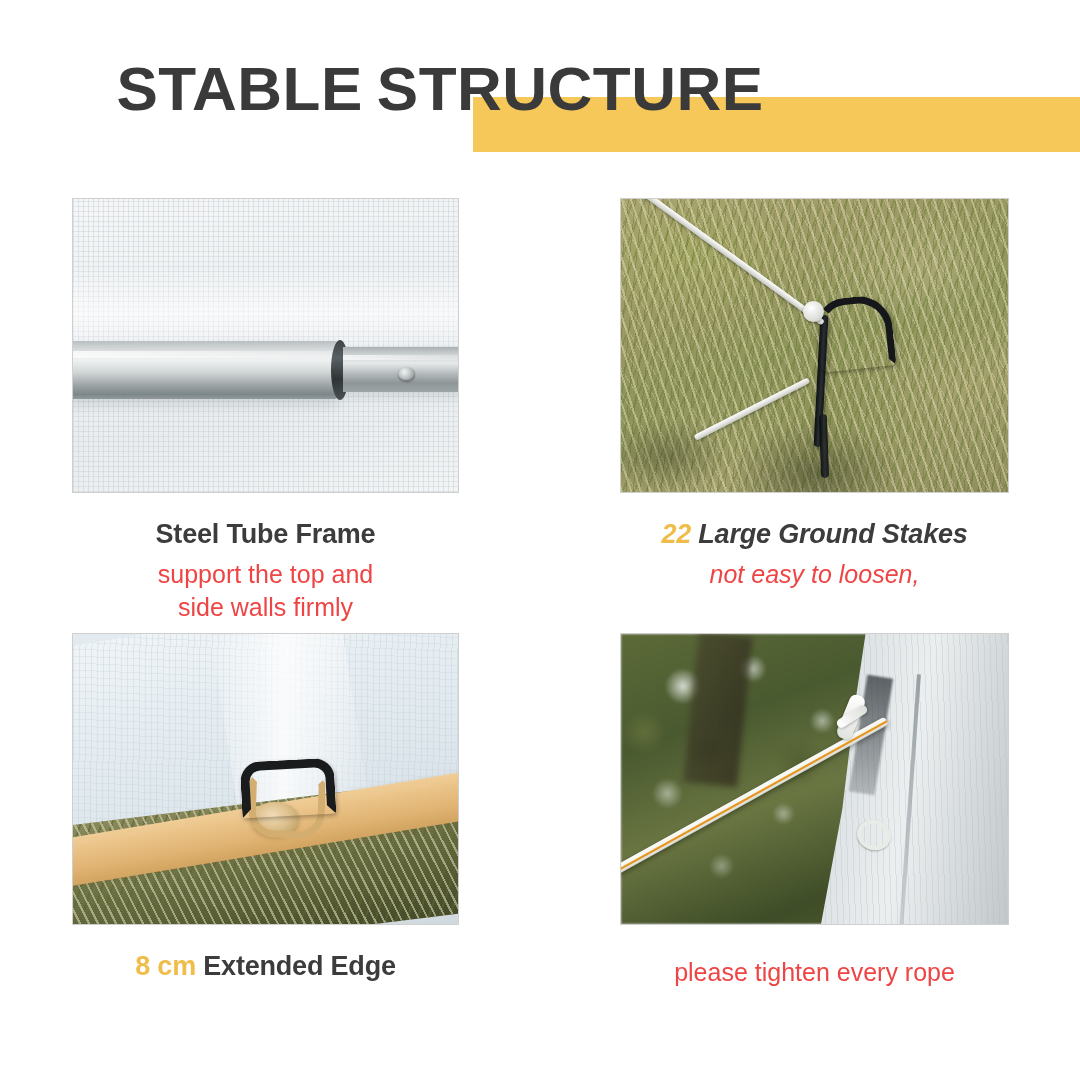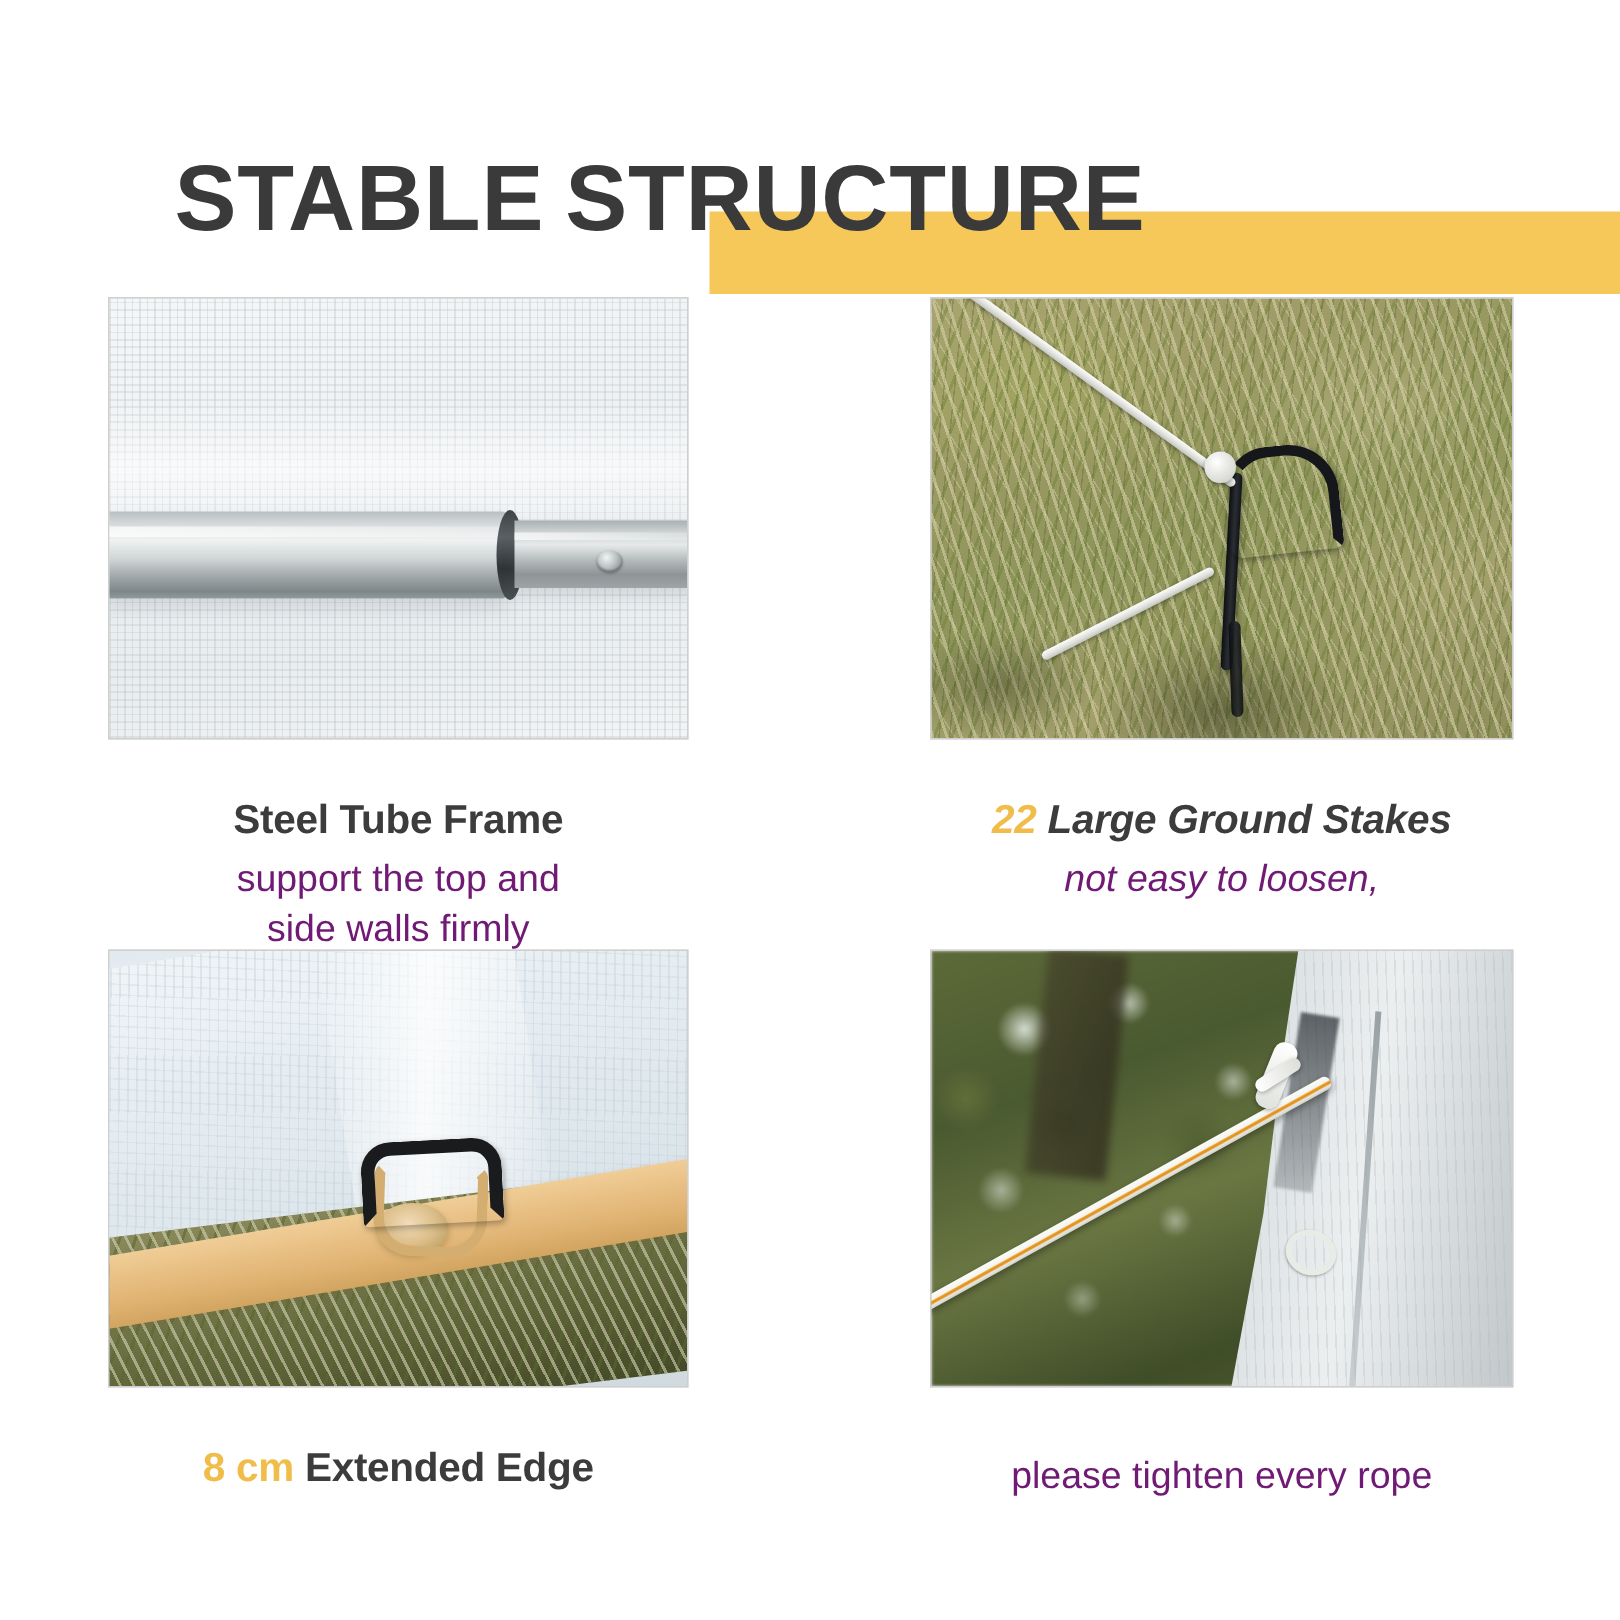"STABLE STRUCTURE" .title-block { margin-top: 44px -> none }
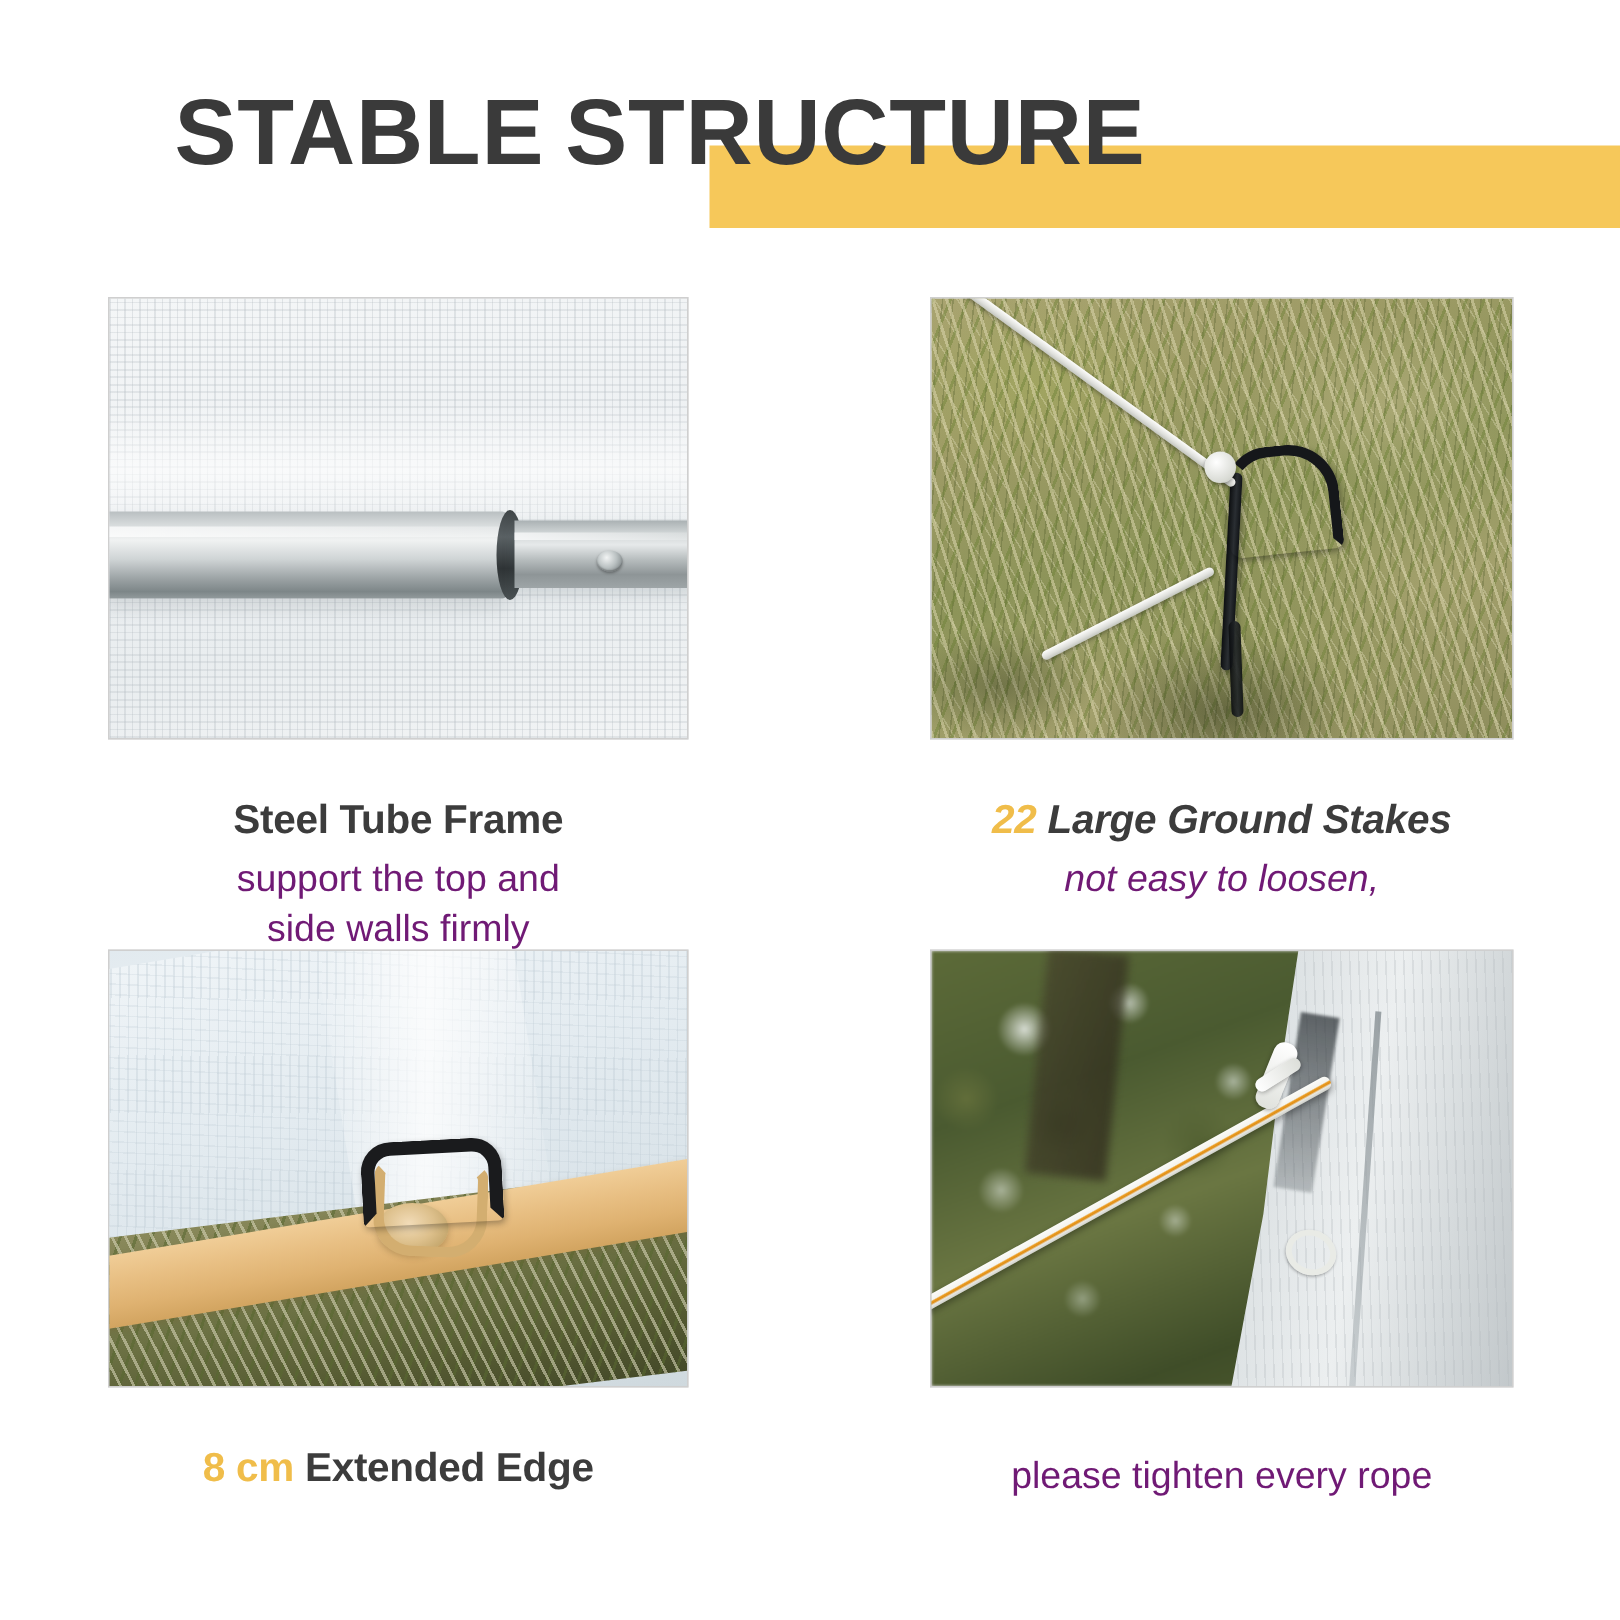"Steel Tube Frame" .caption { padding-top: 36px -> 24px }
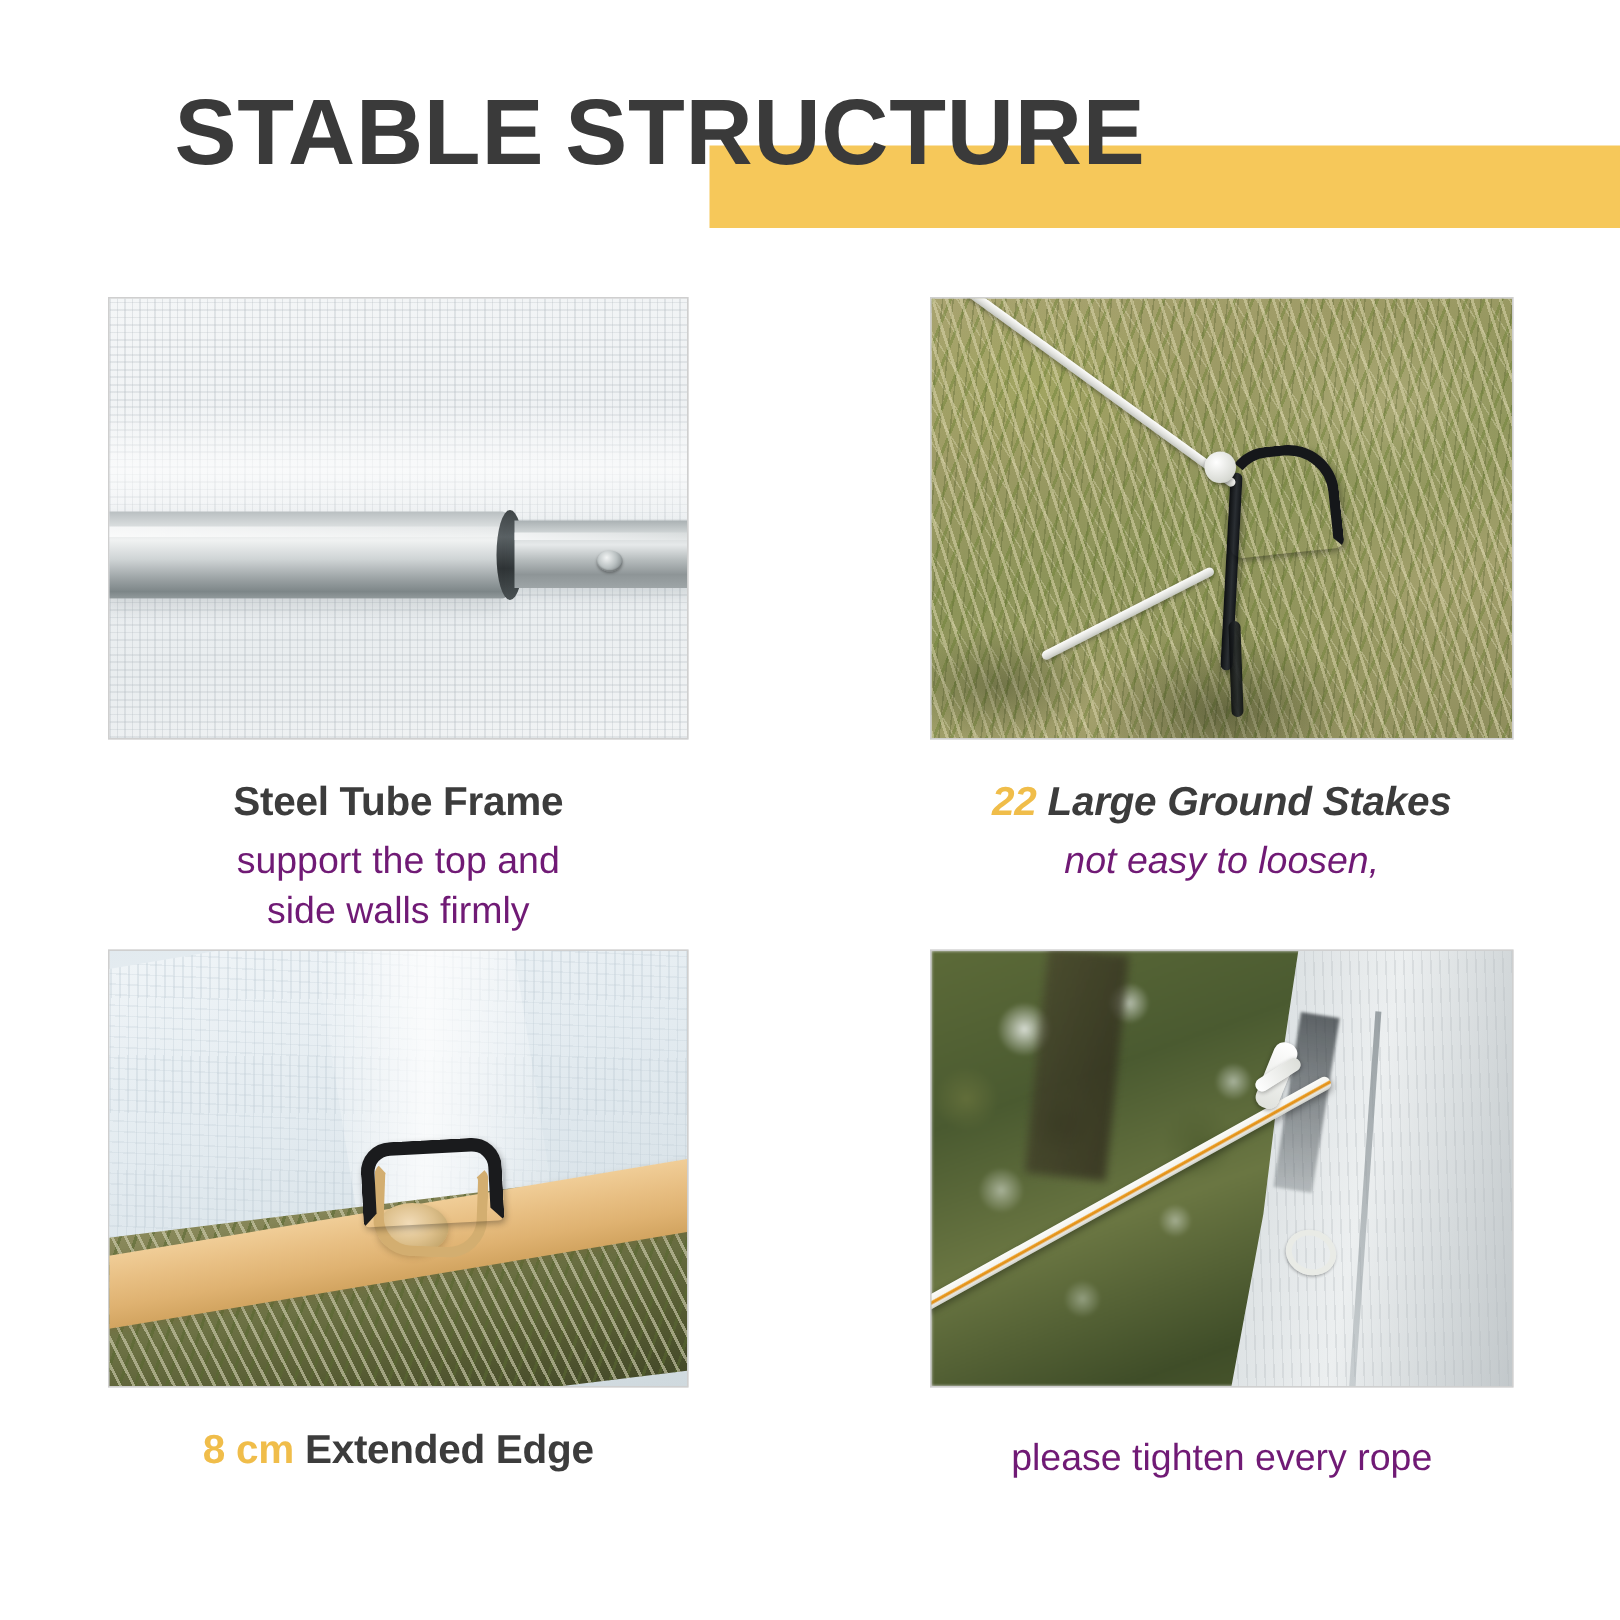"support the top and" .cap-body { color: #701a75 -> #ef4444 }
